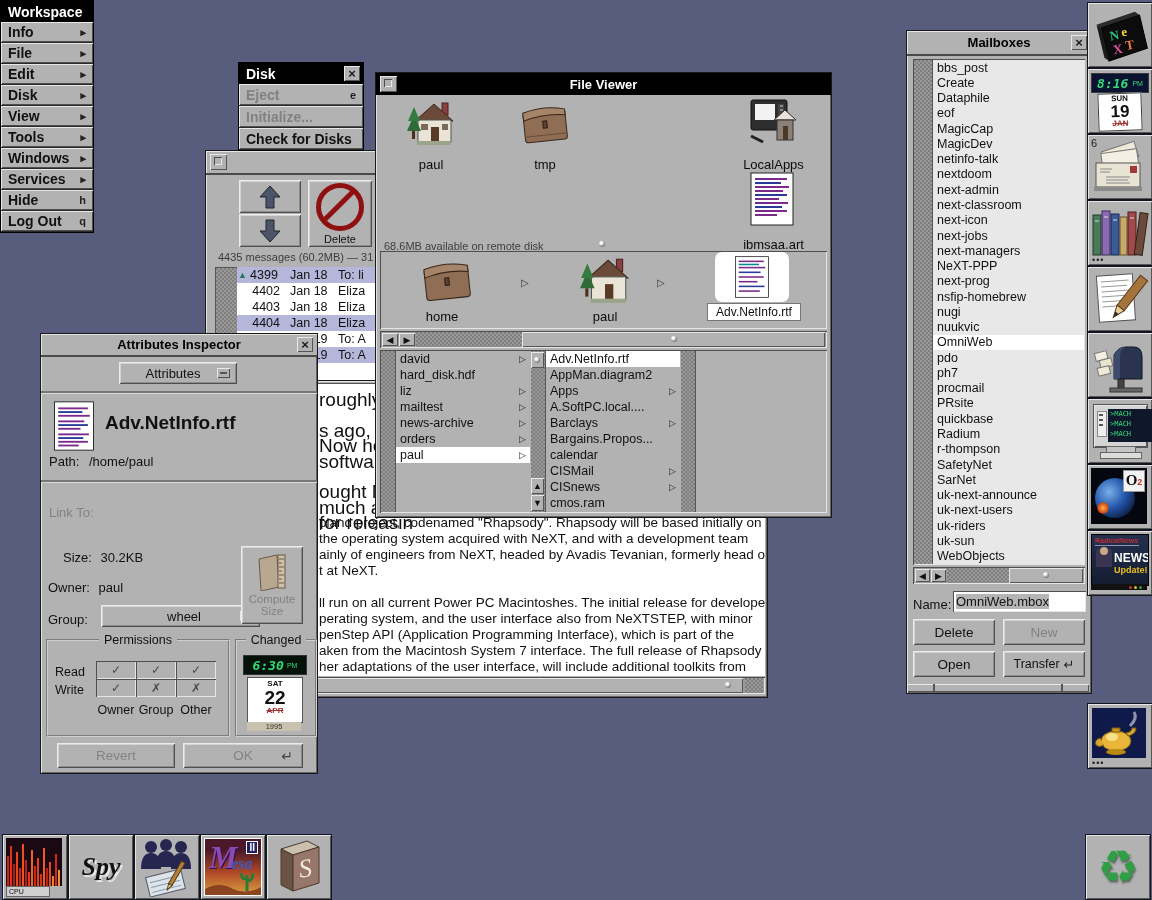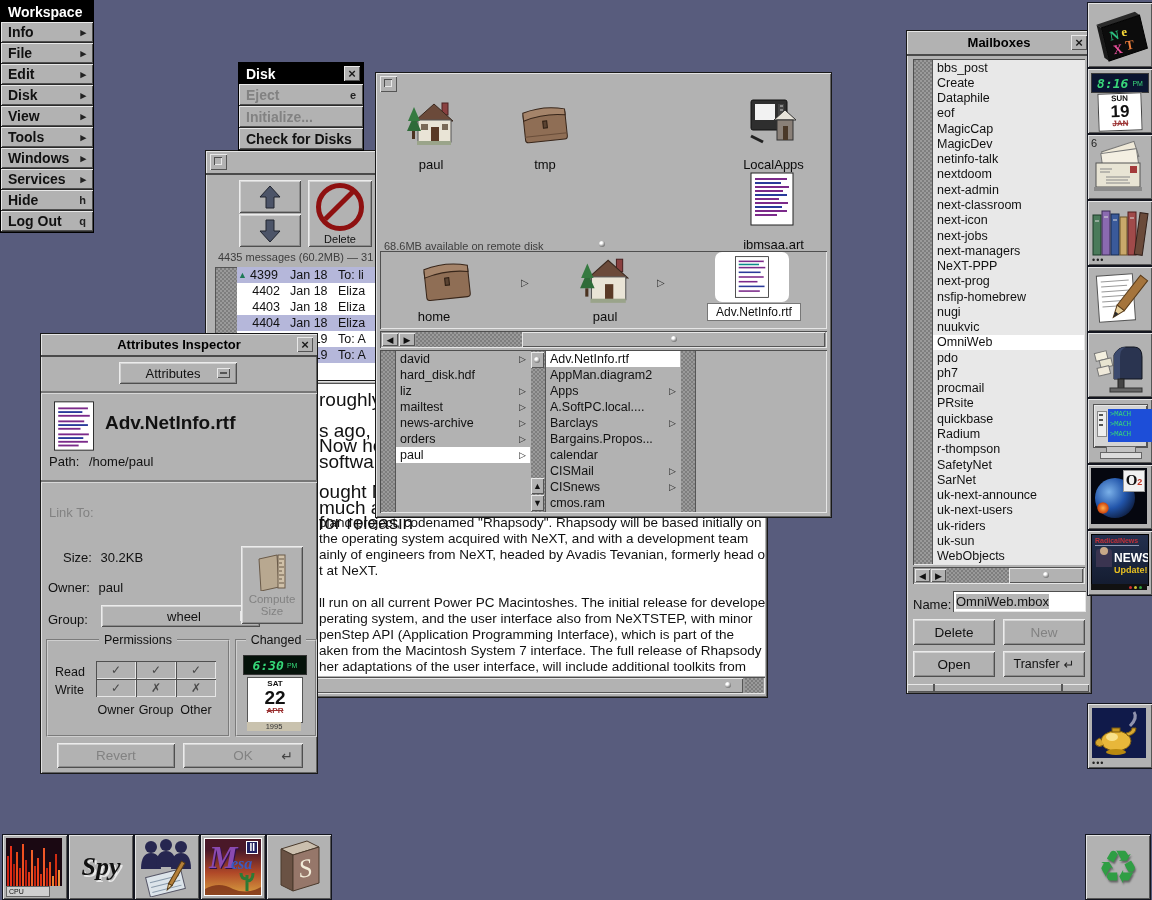"File Viewer" div.tb-black { html: none -> <div> <span>File Viewer</span> </div> }
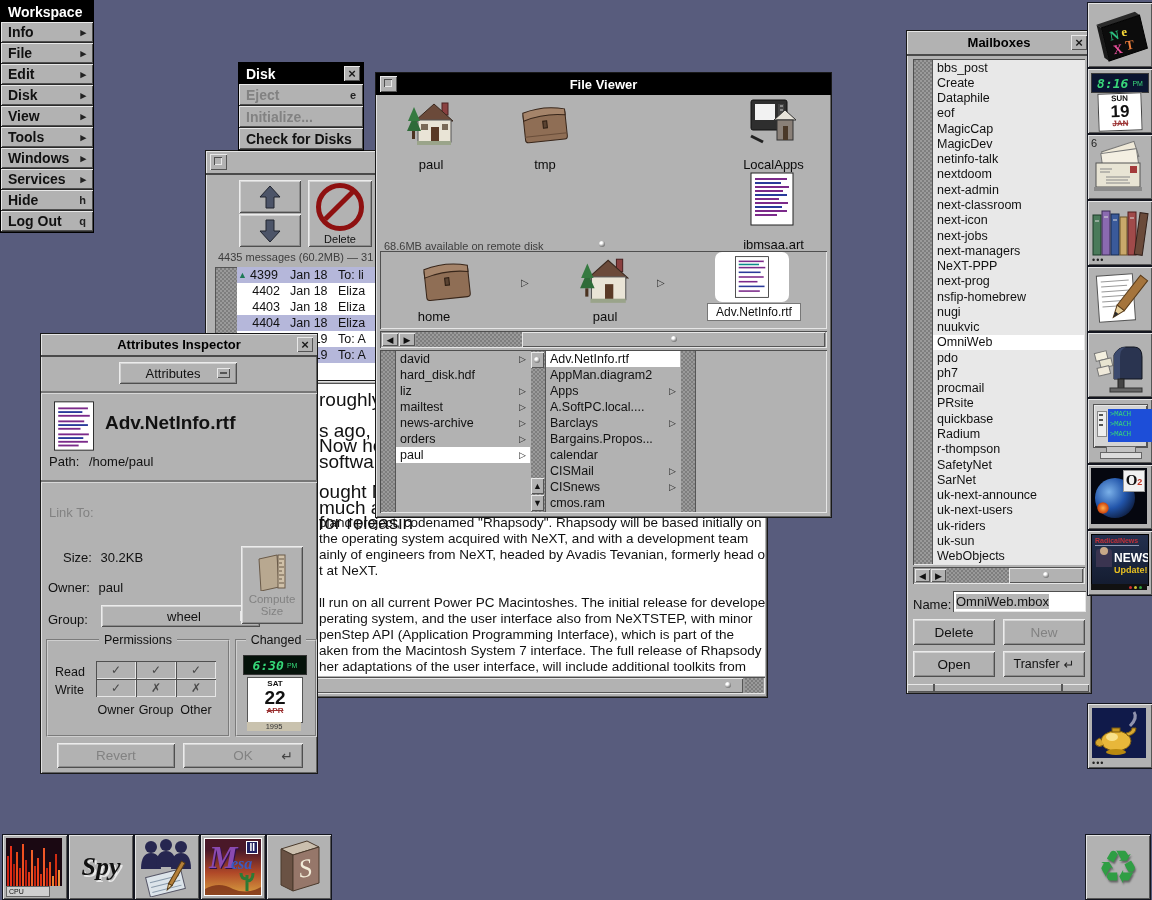"home" div.ftlabel { left: 6px -> 14px }
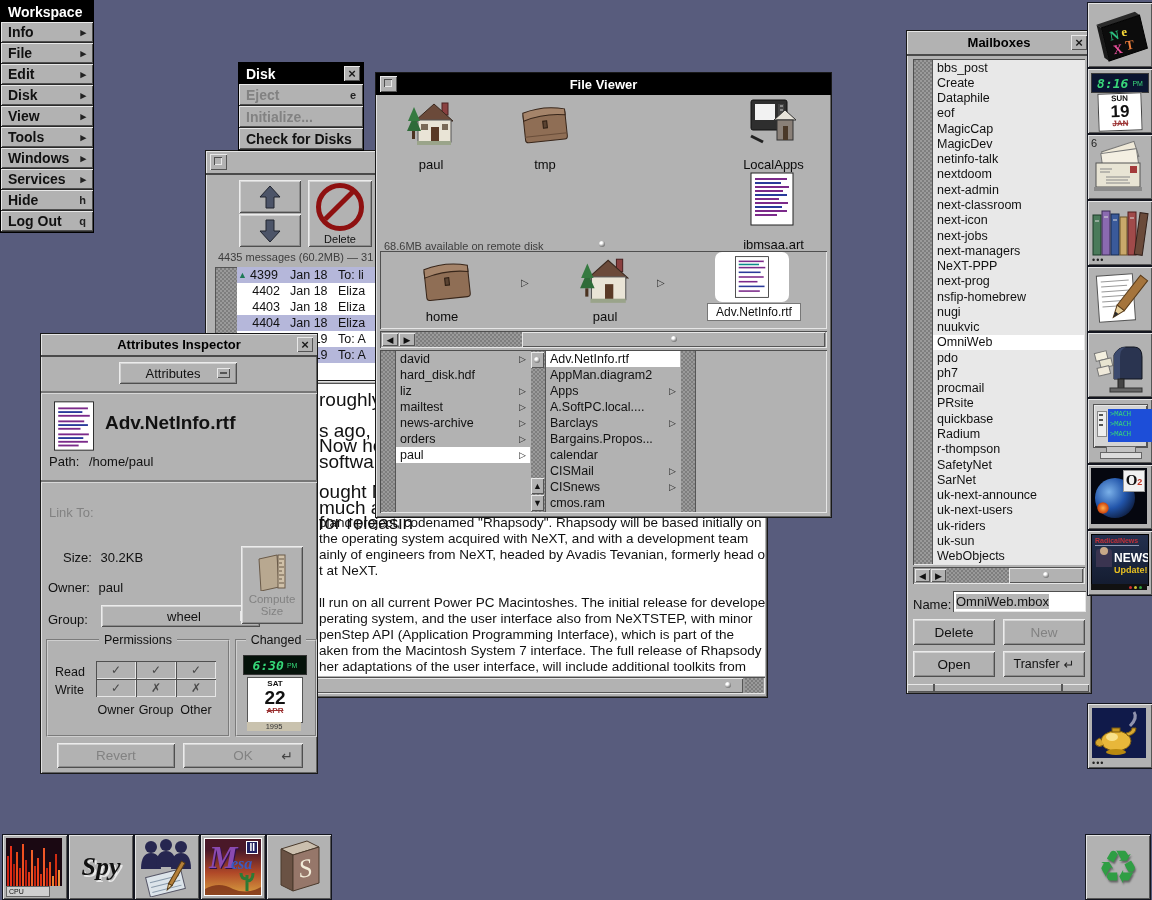">MACH" div.abs { background: #1d4ed8 -> #0f172a }
